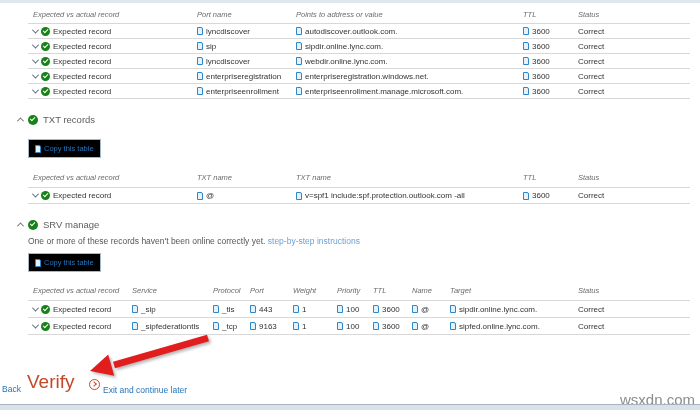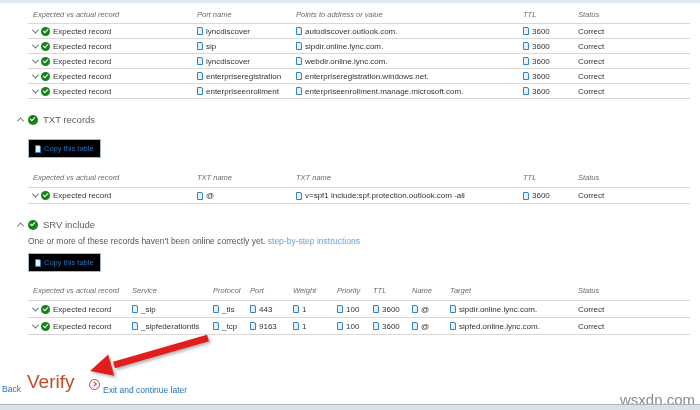"SRV include" span { text: include -> manage }
